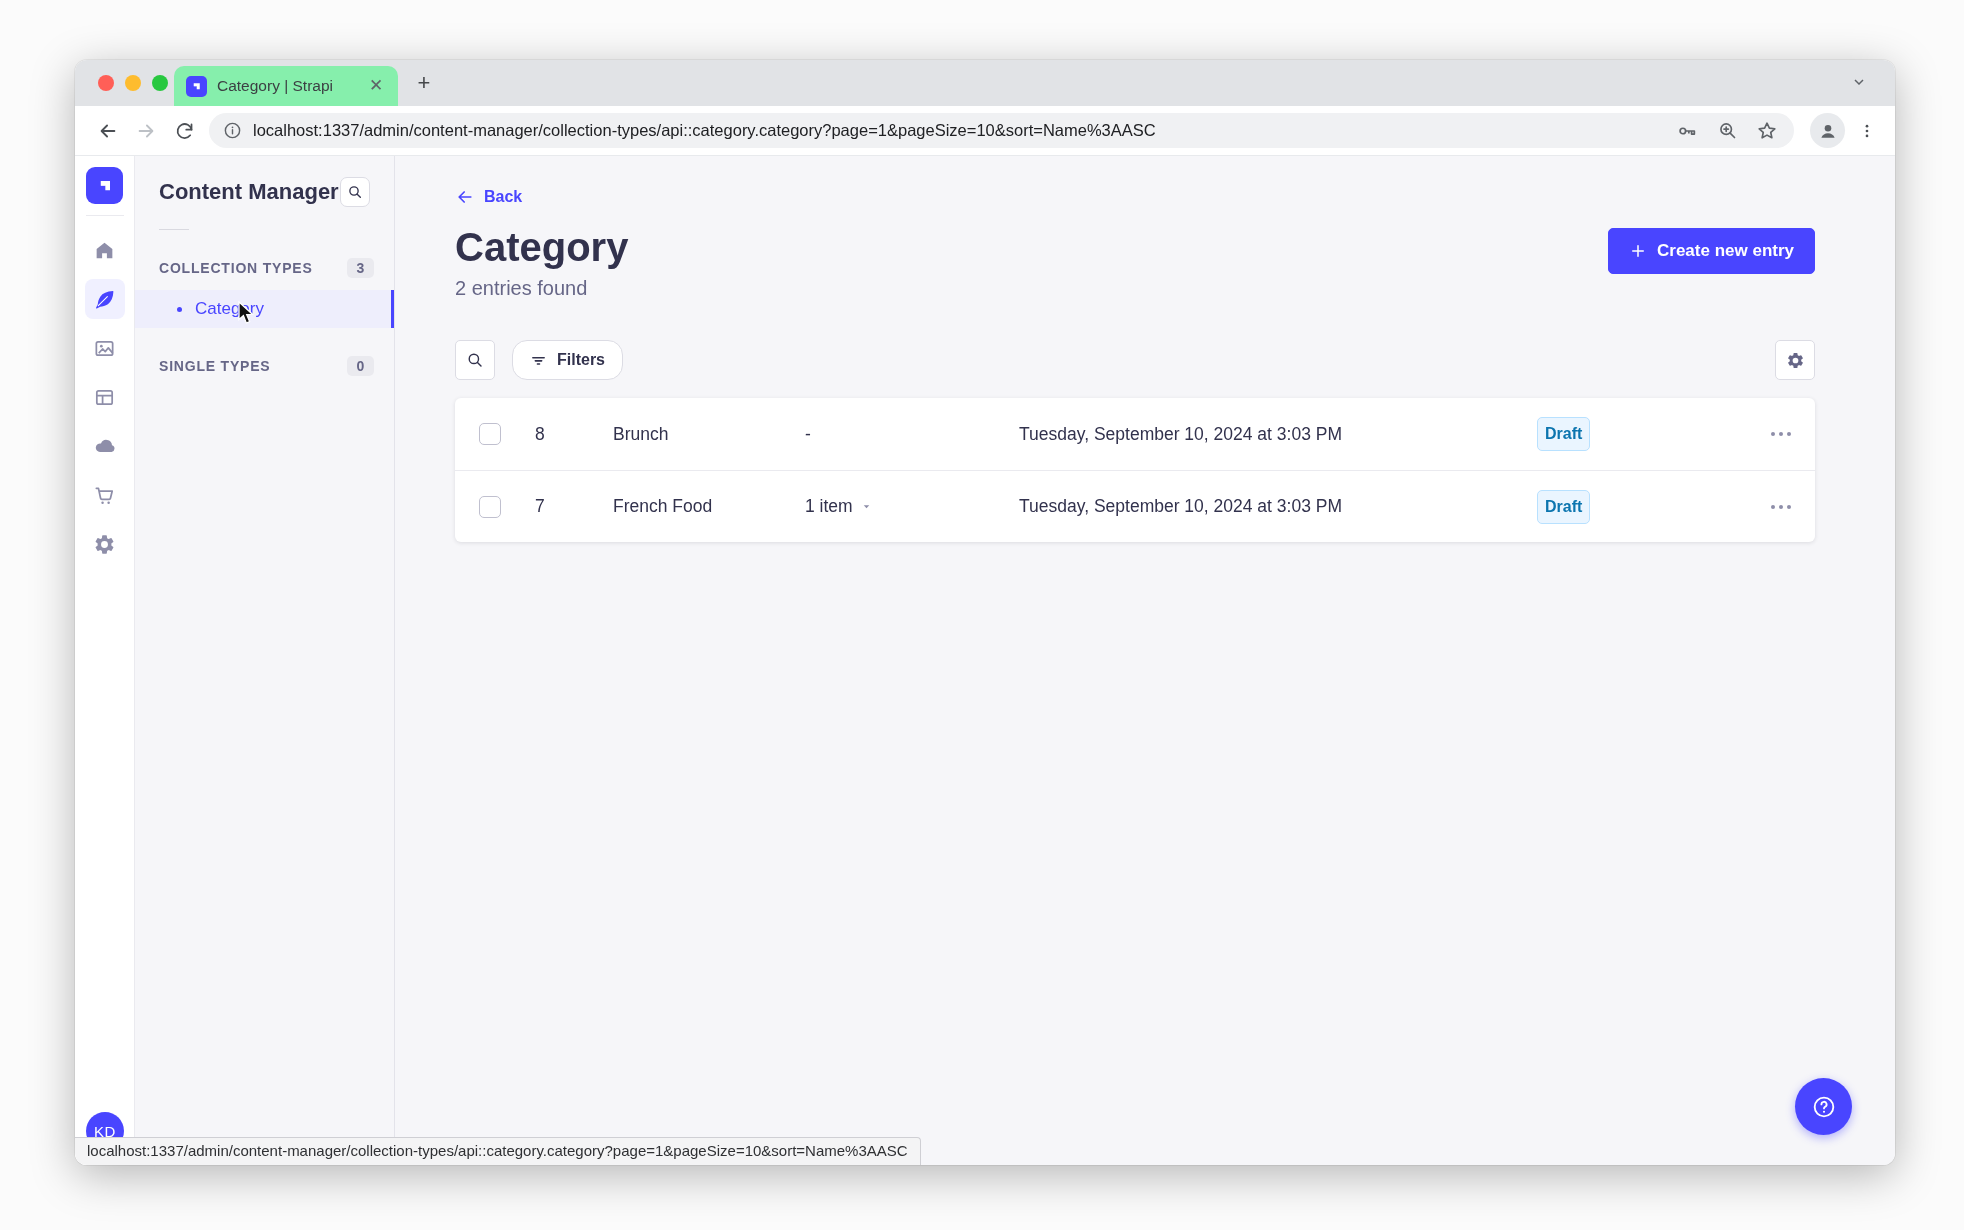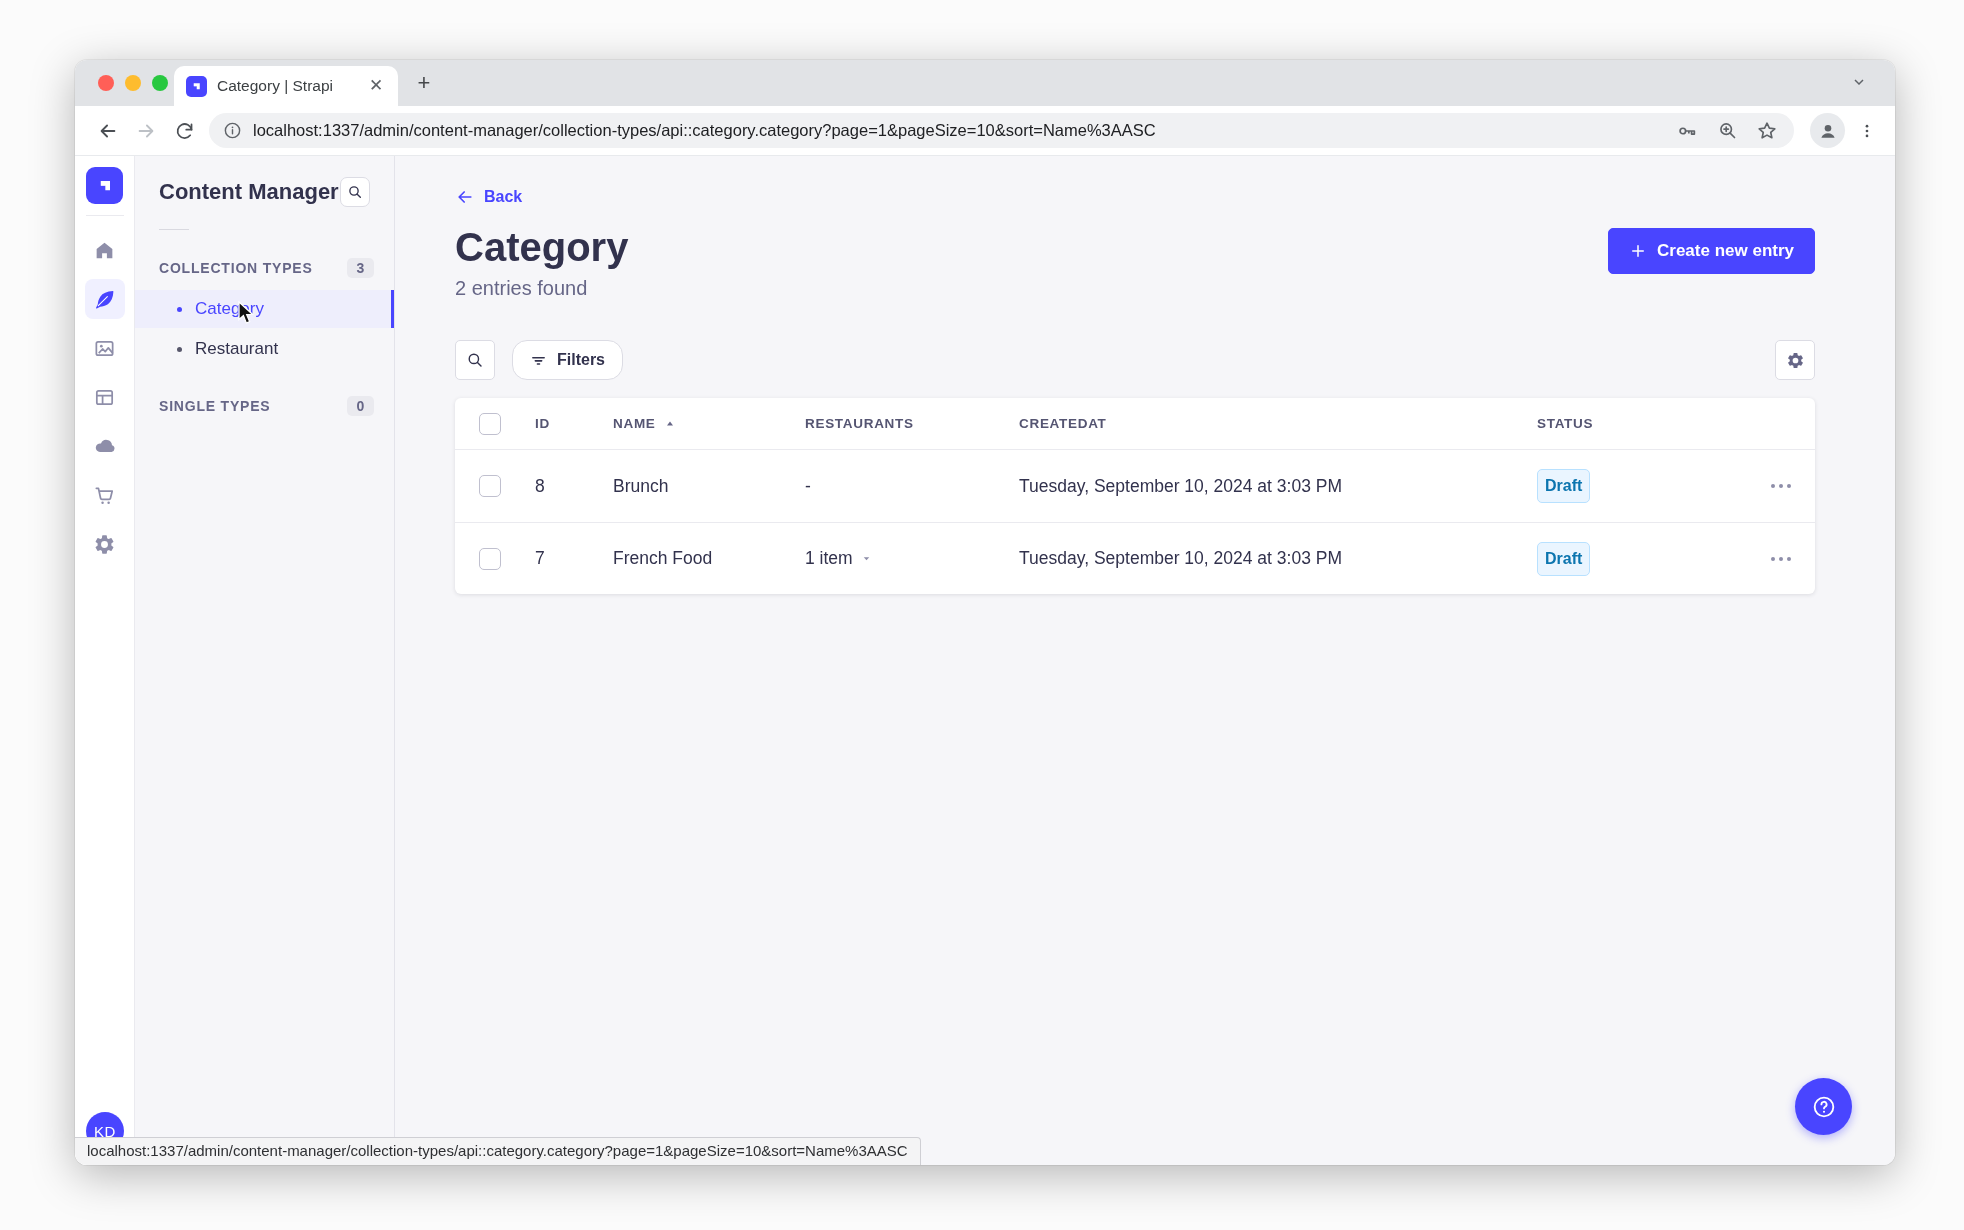"Category | Strapi" .tab { background: #ffffff -> #86efac }
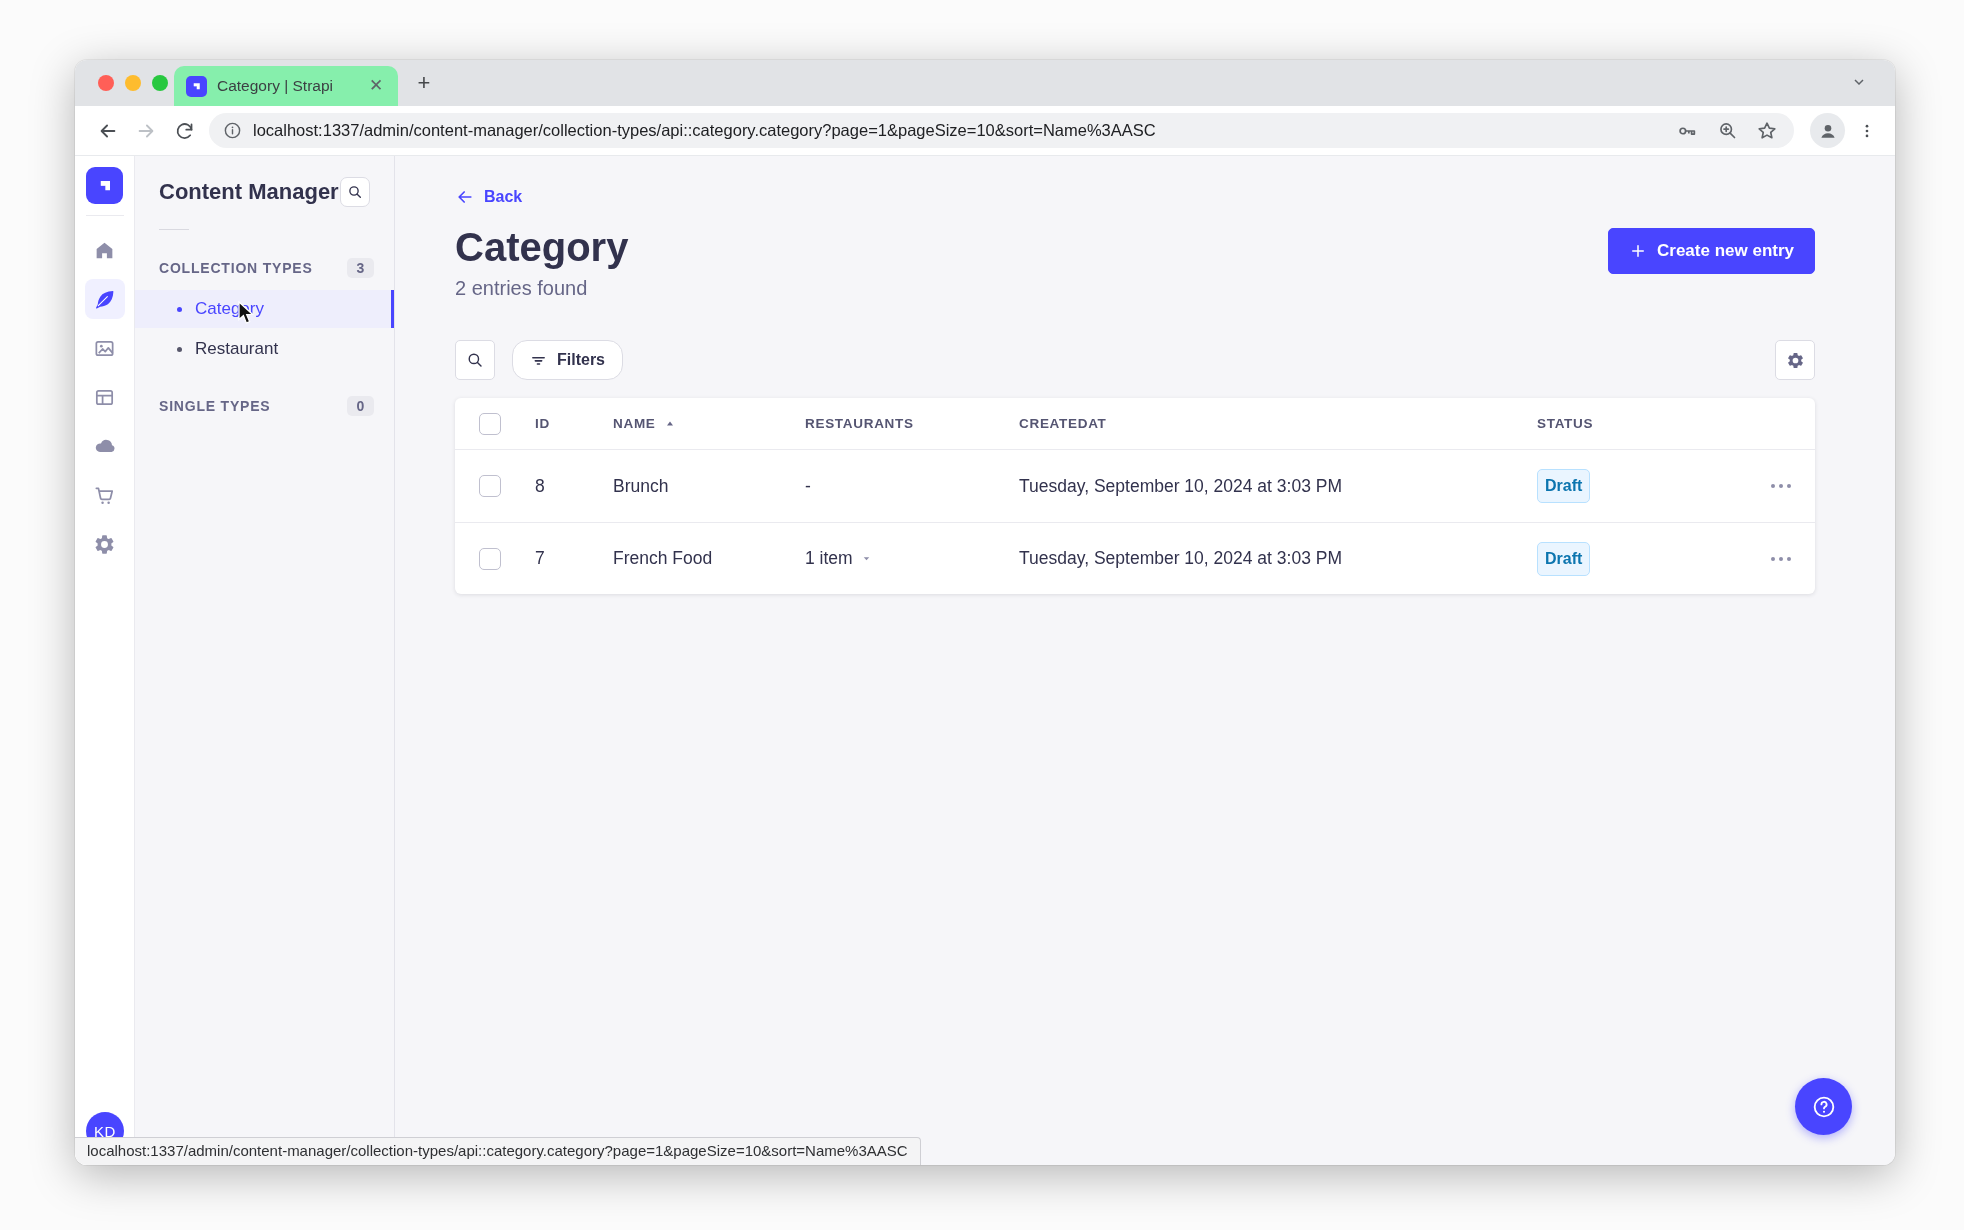"Restaurant" div.nav-item { html: <div> <span></span> <span>Restaurant</span> </div> -> none }
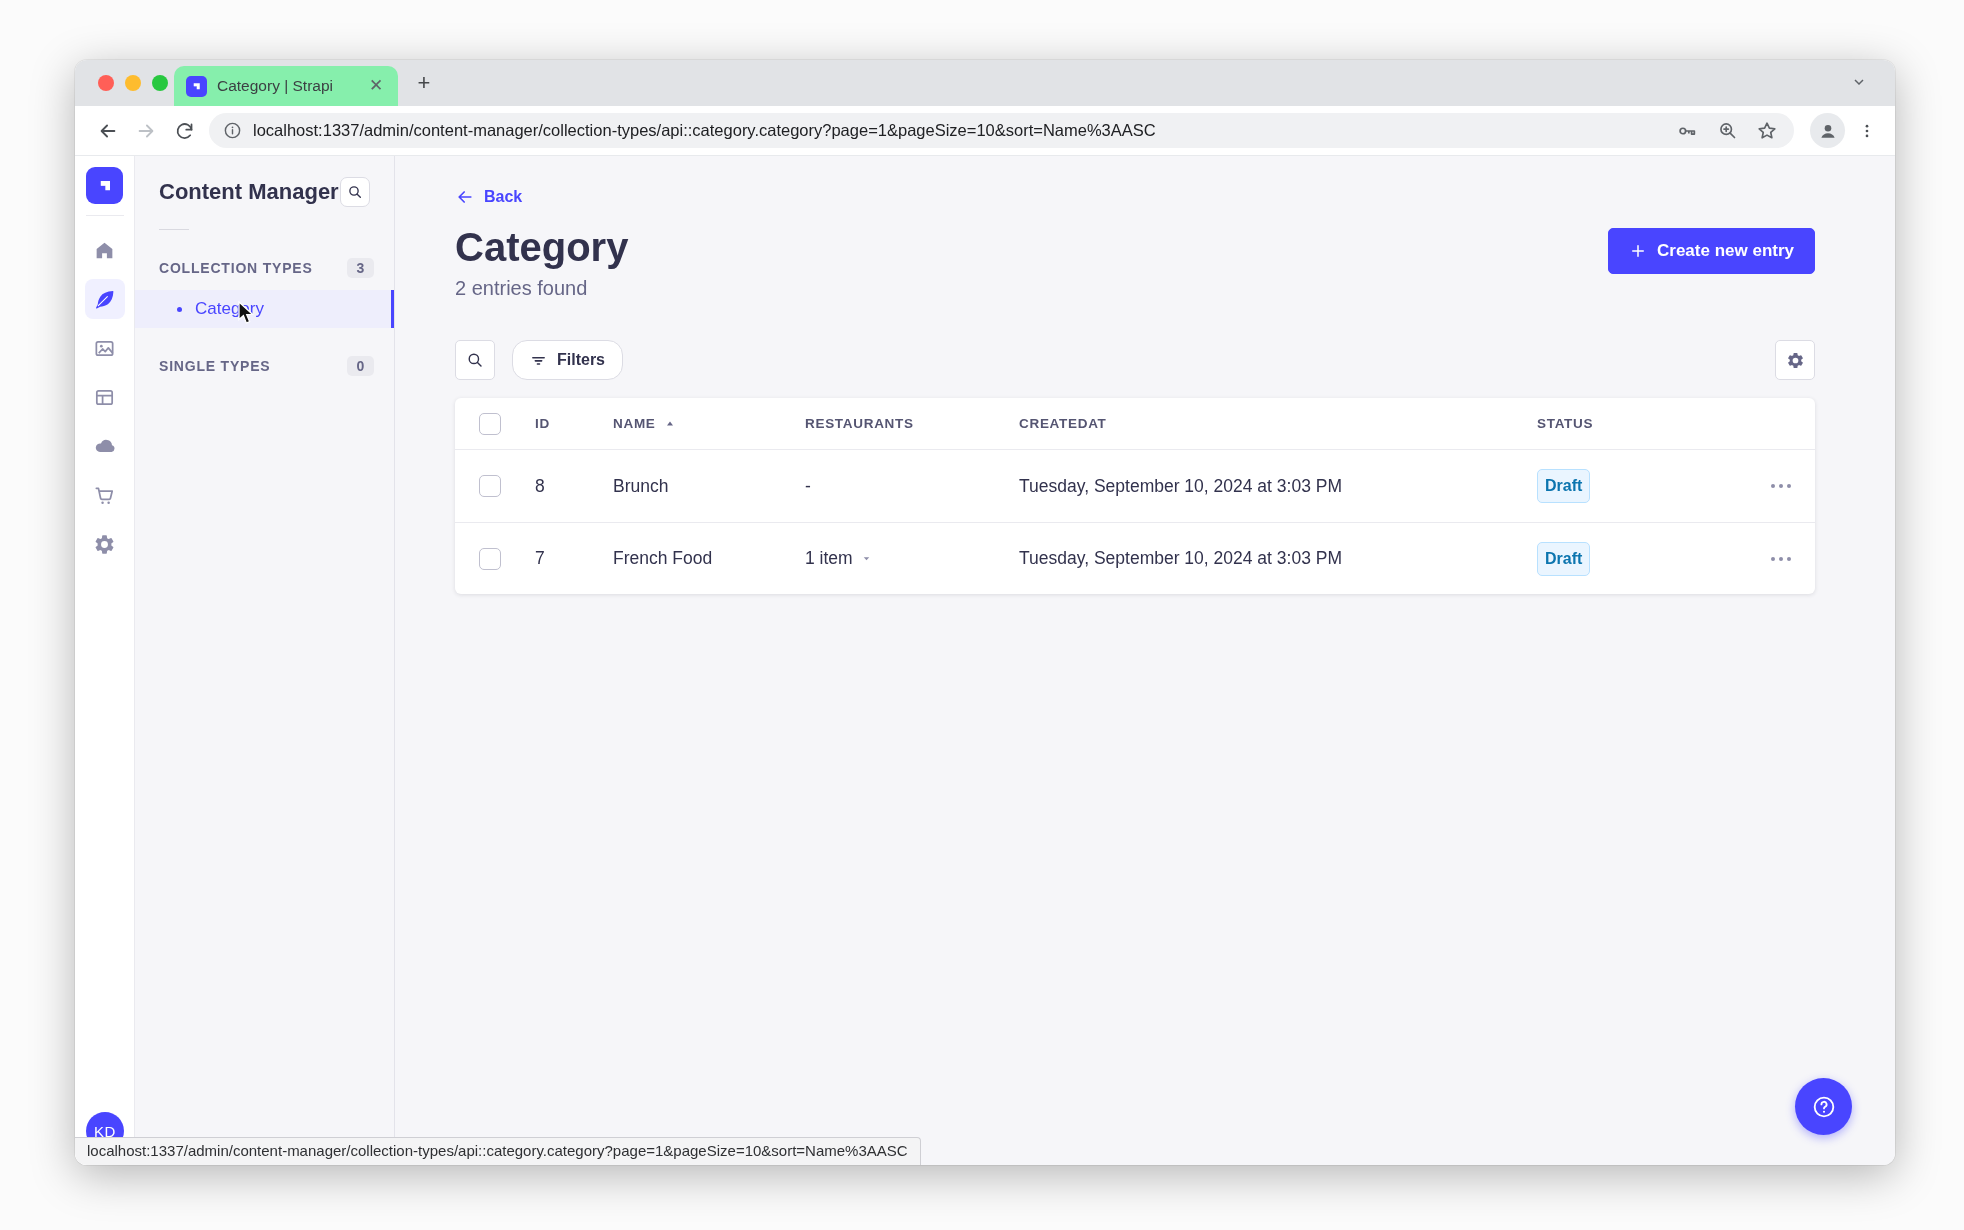"ID" div.tgrid { html: <div> <span> <span></span> </span> <span>ID</span> <span> <span>NAME</span> <svg> <path></path> </svg> </span> <span>RESTAURANTS</span> <span>CREATEDAT</span> <span>STATUS</span> <span></span> </div> -> none }
